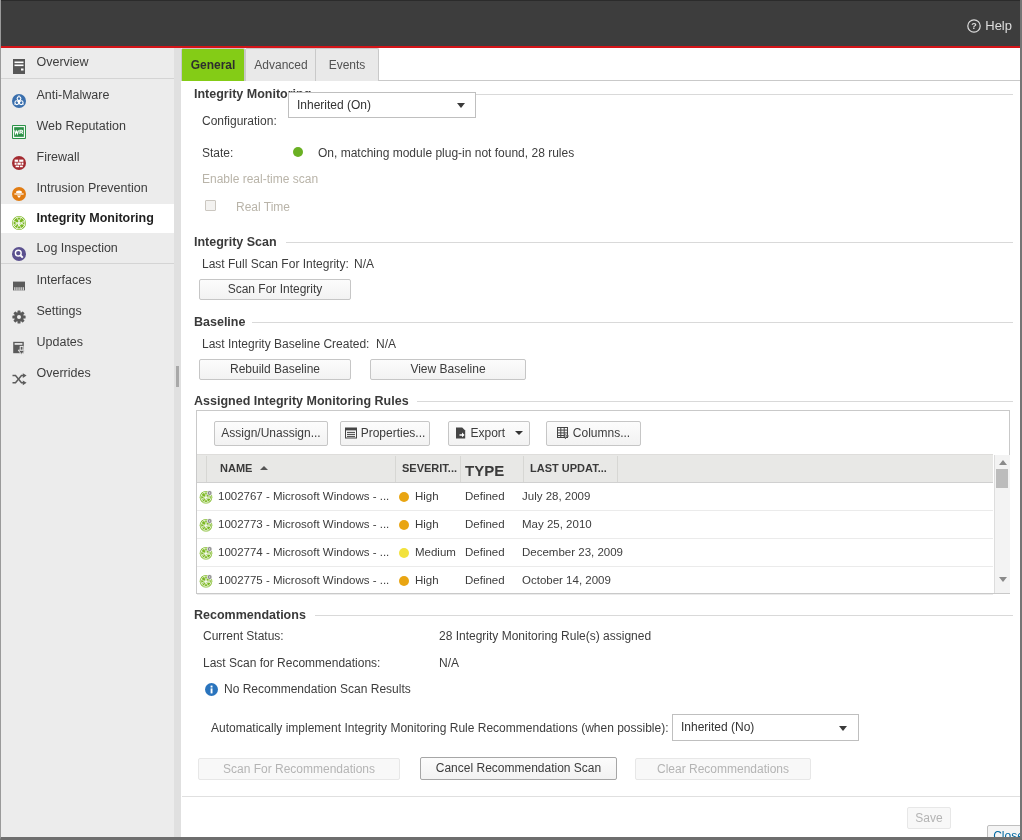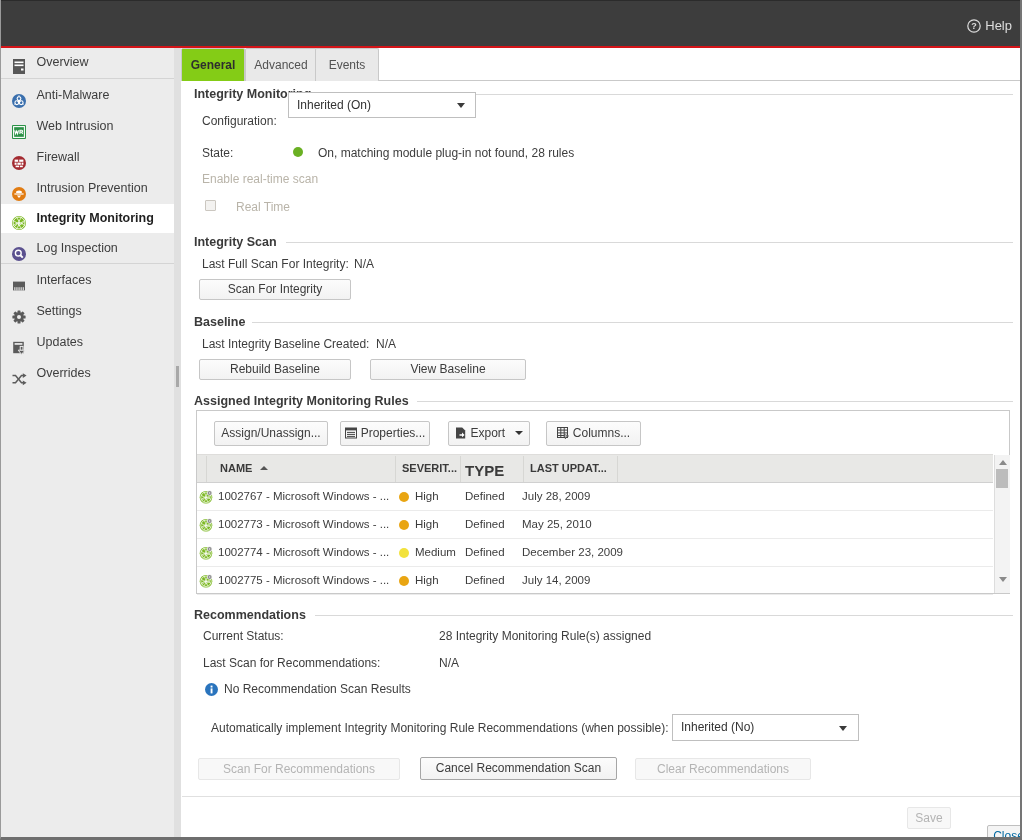"Web Intrusion" span.tx { text: Intrusion -> Reputation }
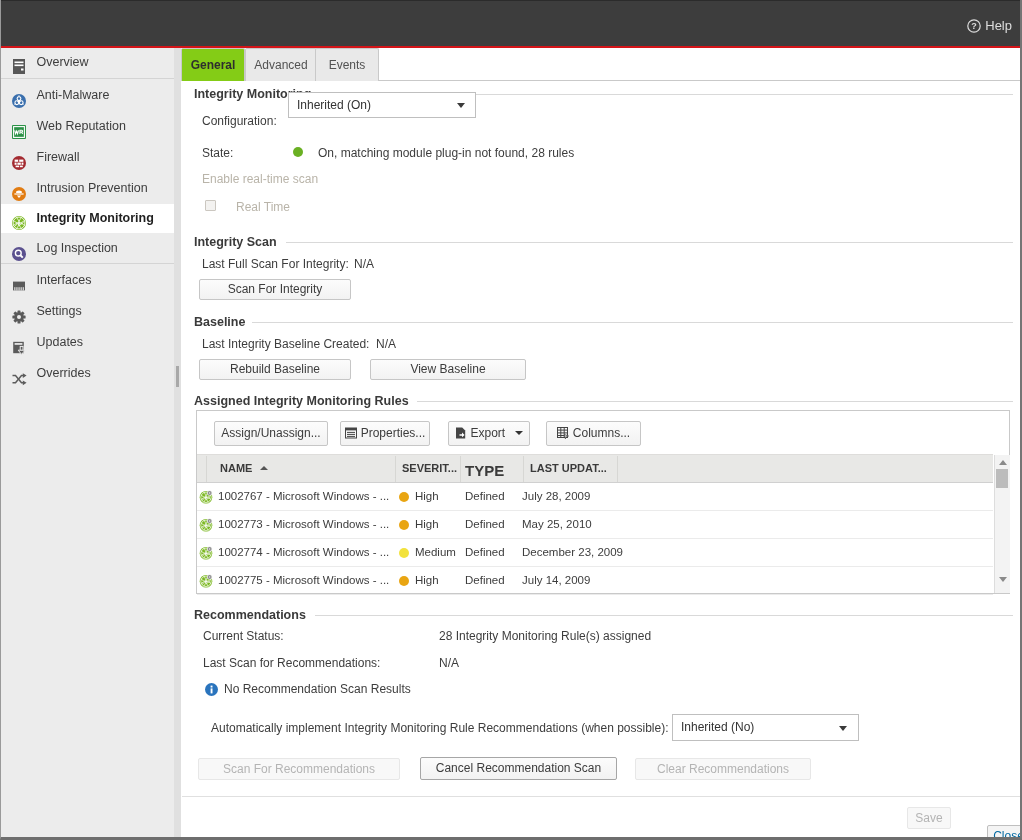"July 14, 2009" span.ru { text: July -> October }
